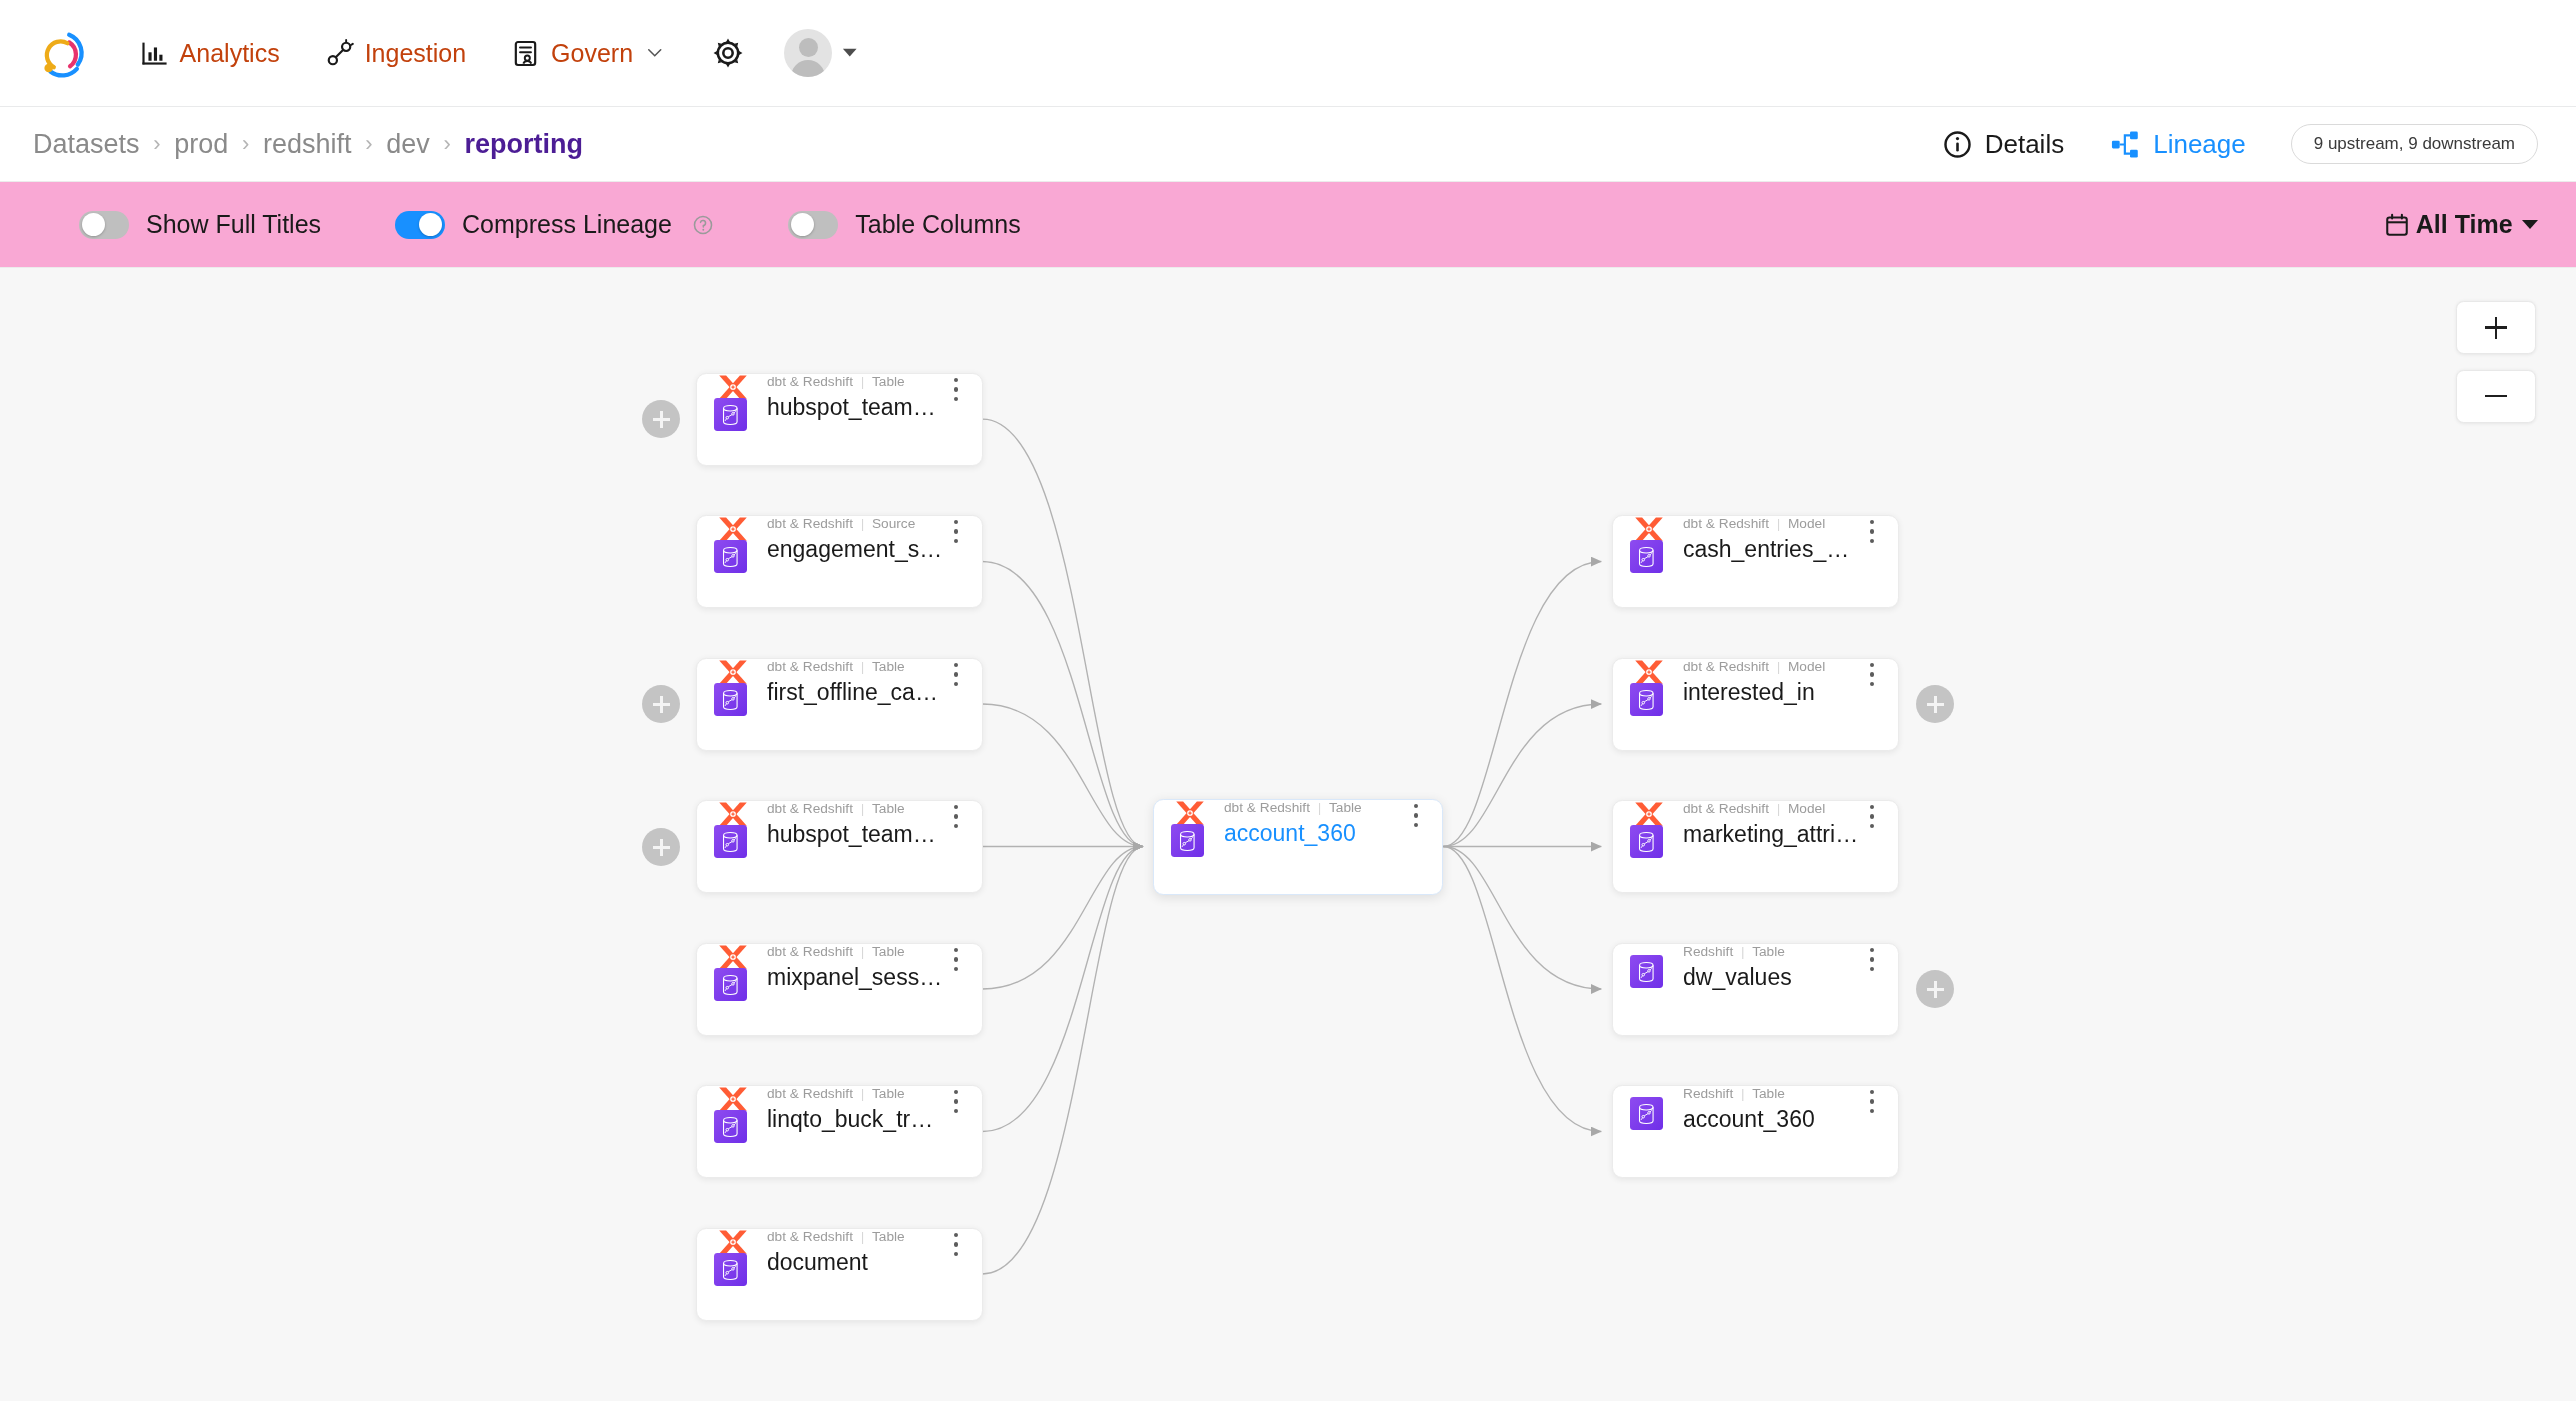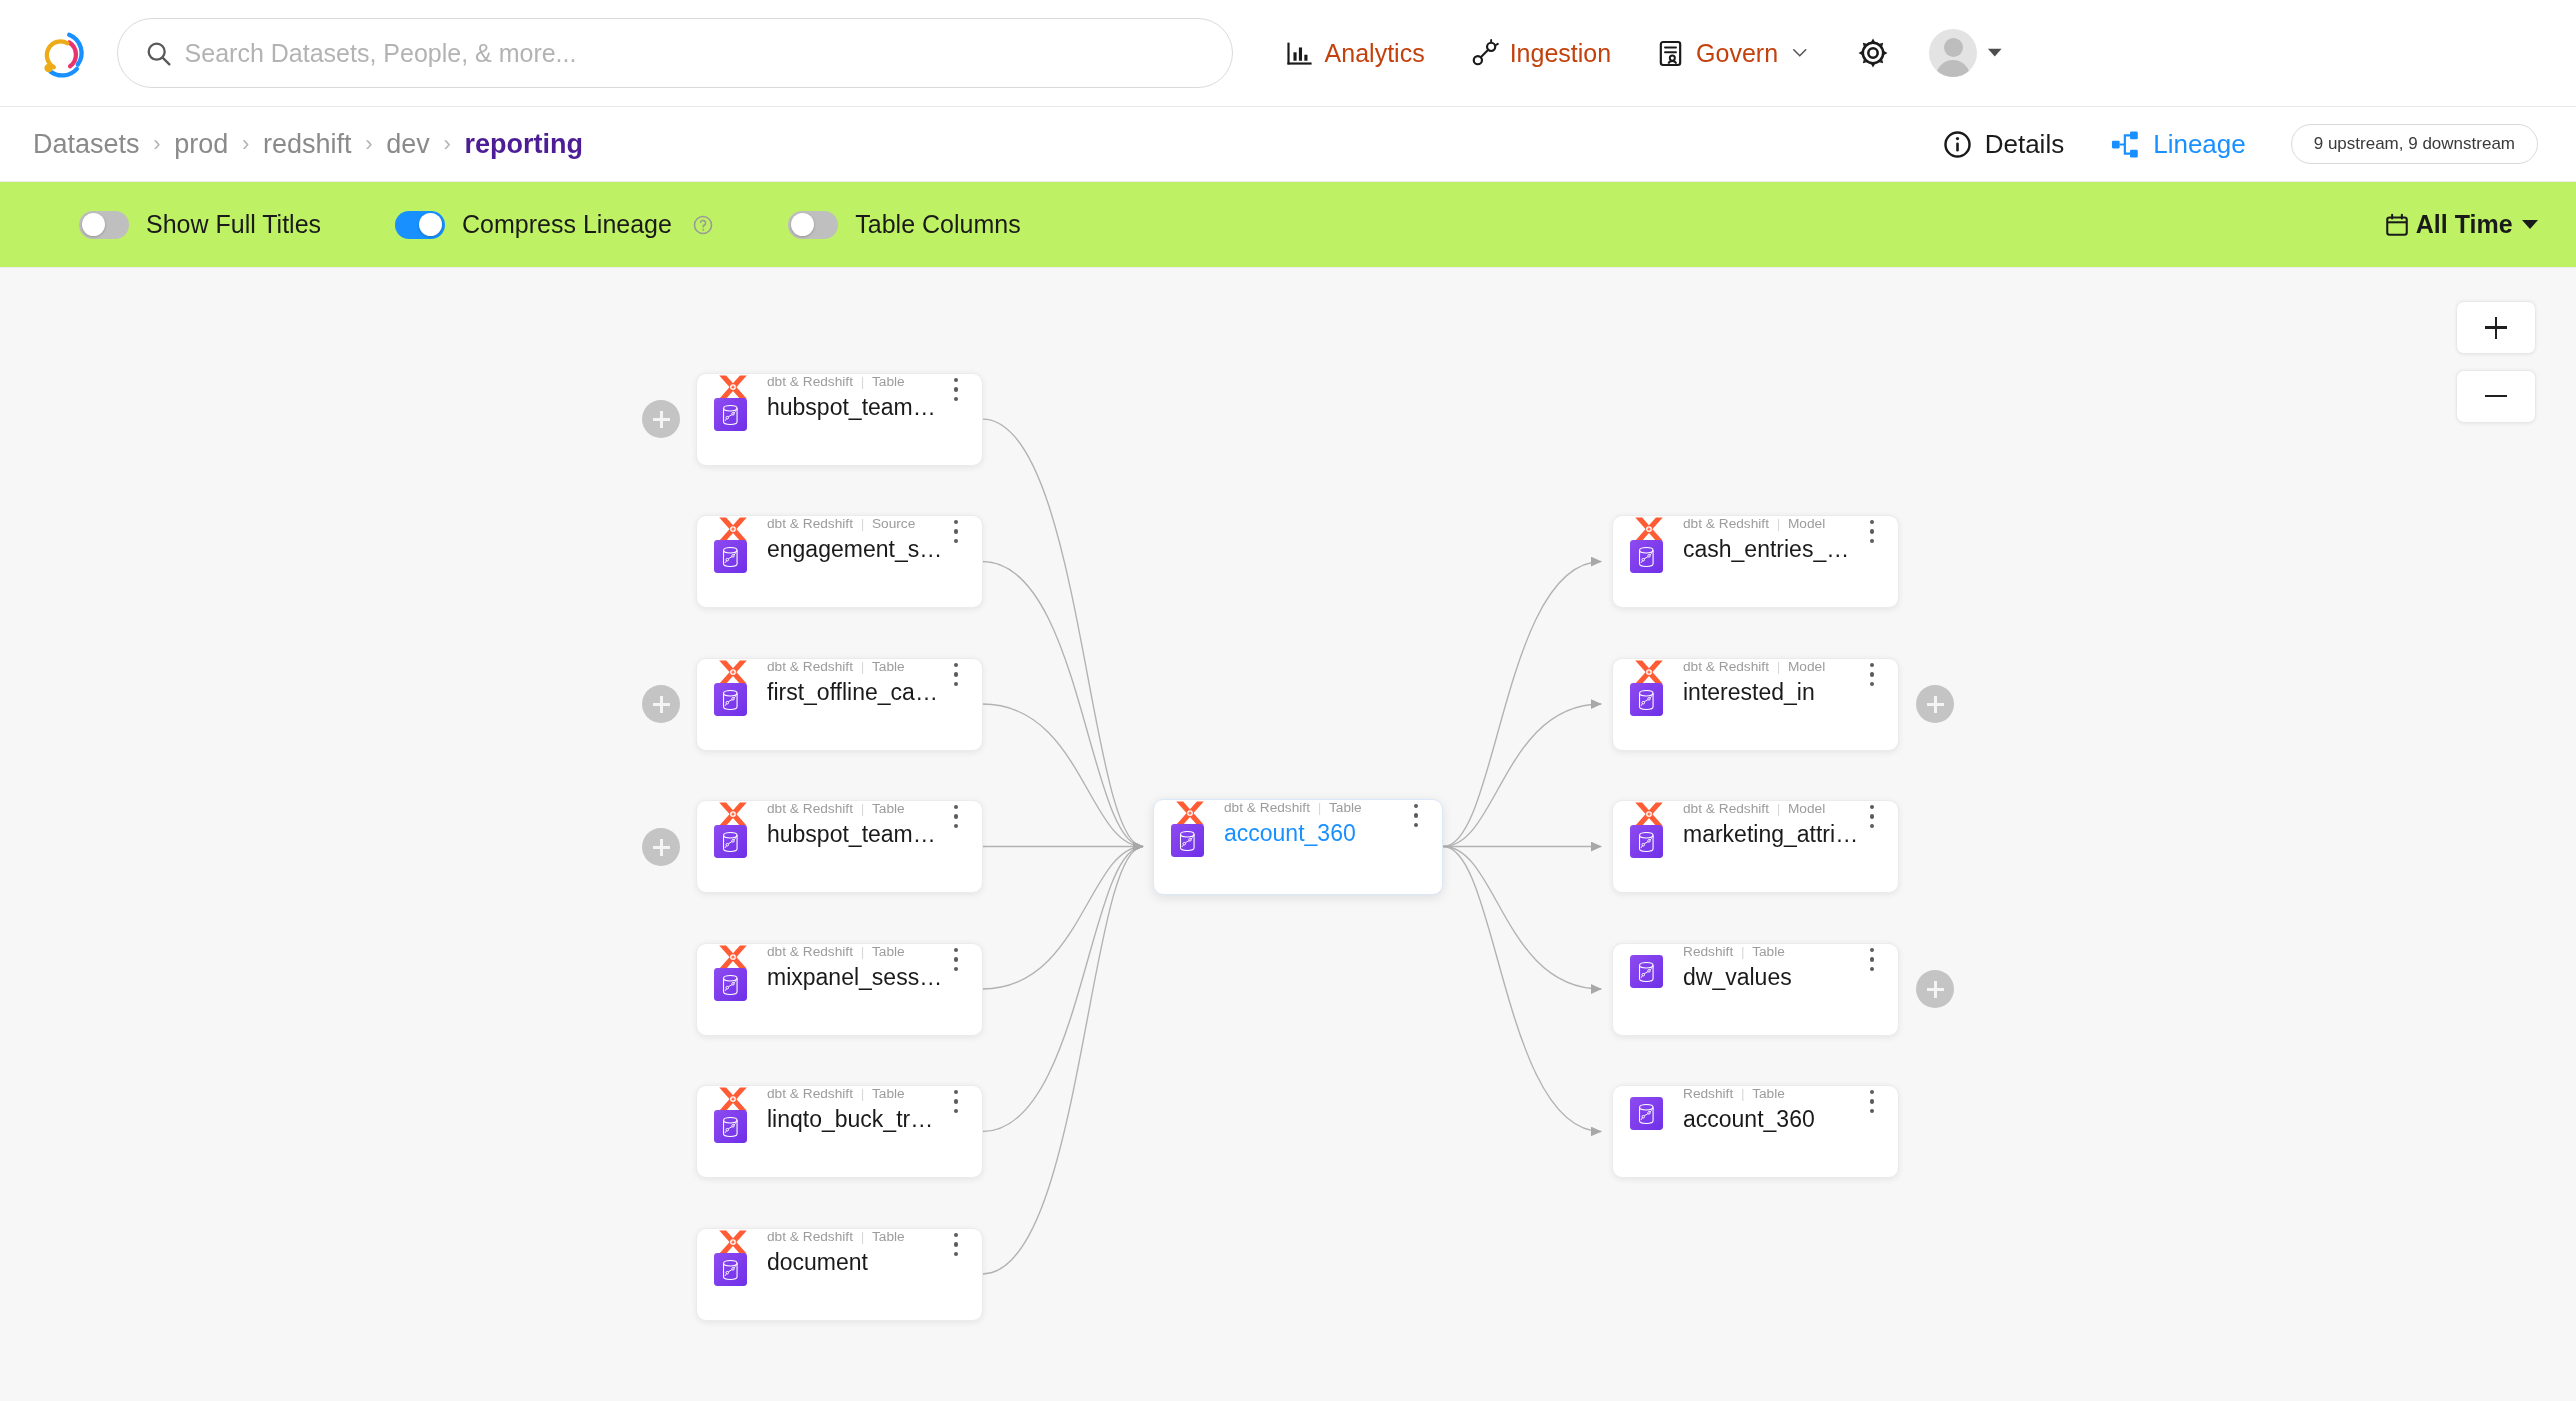"Search Datasets, People, & more..." div.search-wrap { html: <div> <svg> <circle></circle> <line></line> </svg> <input> </div> -> none }
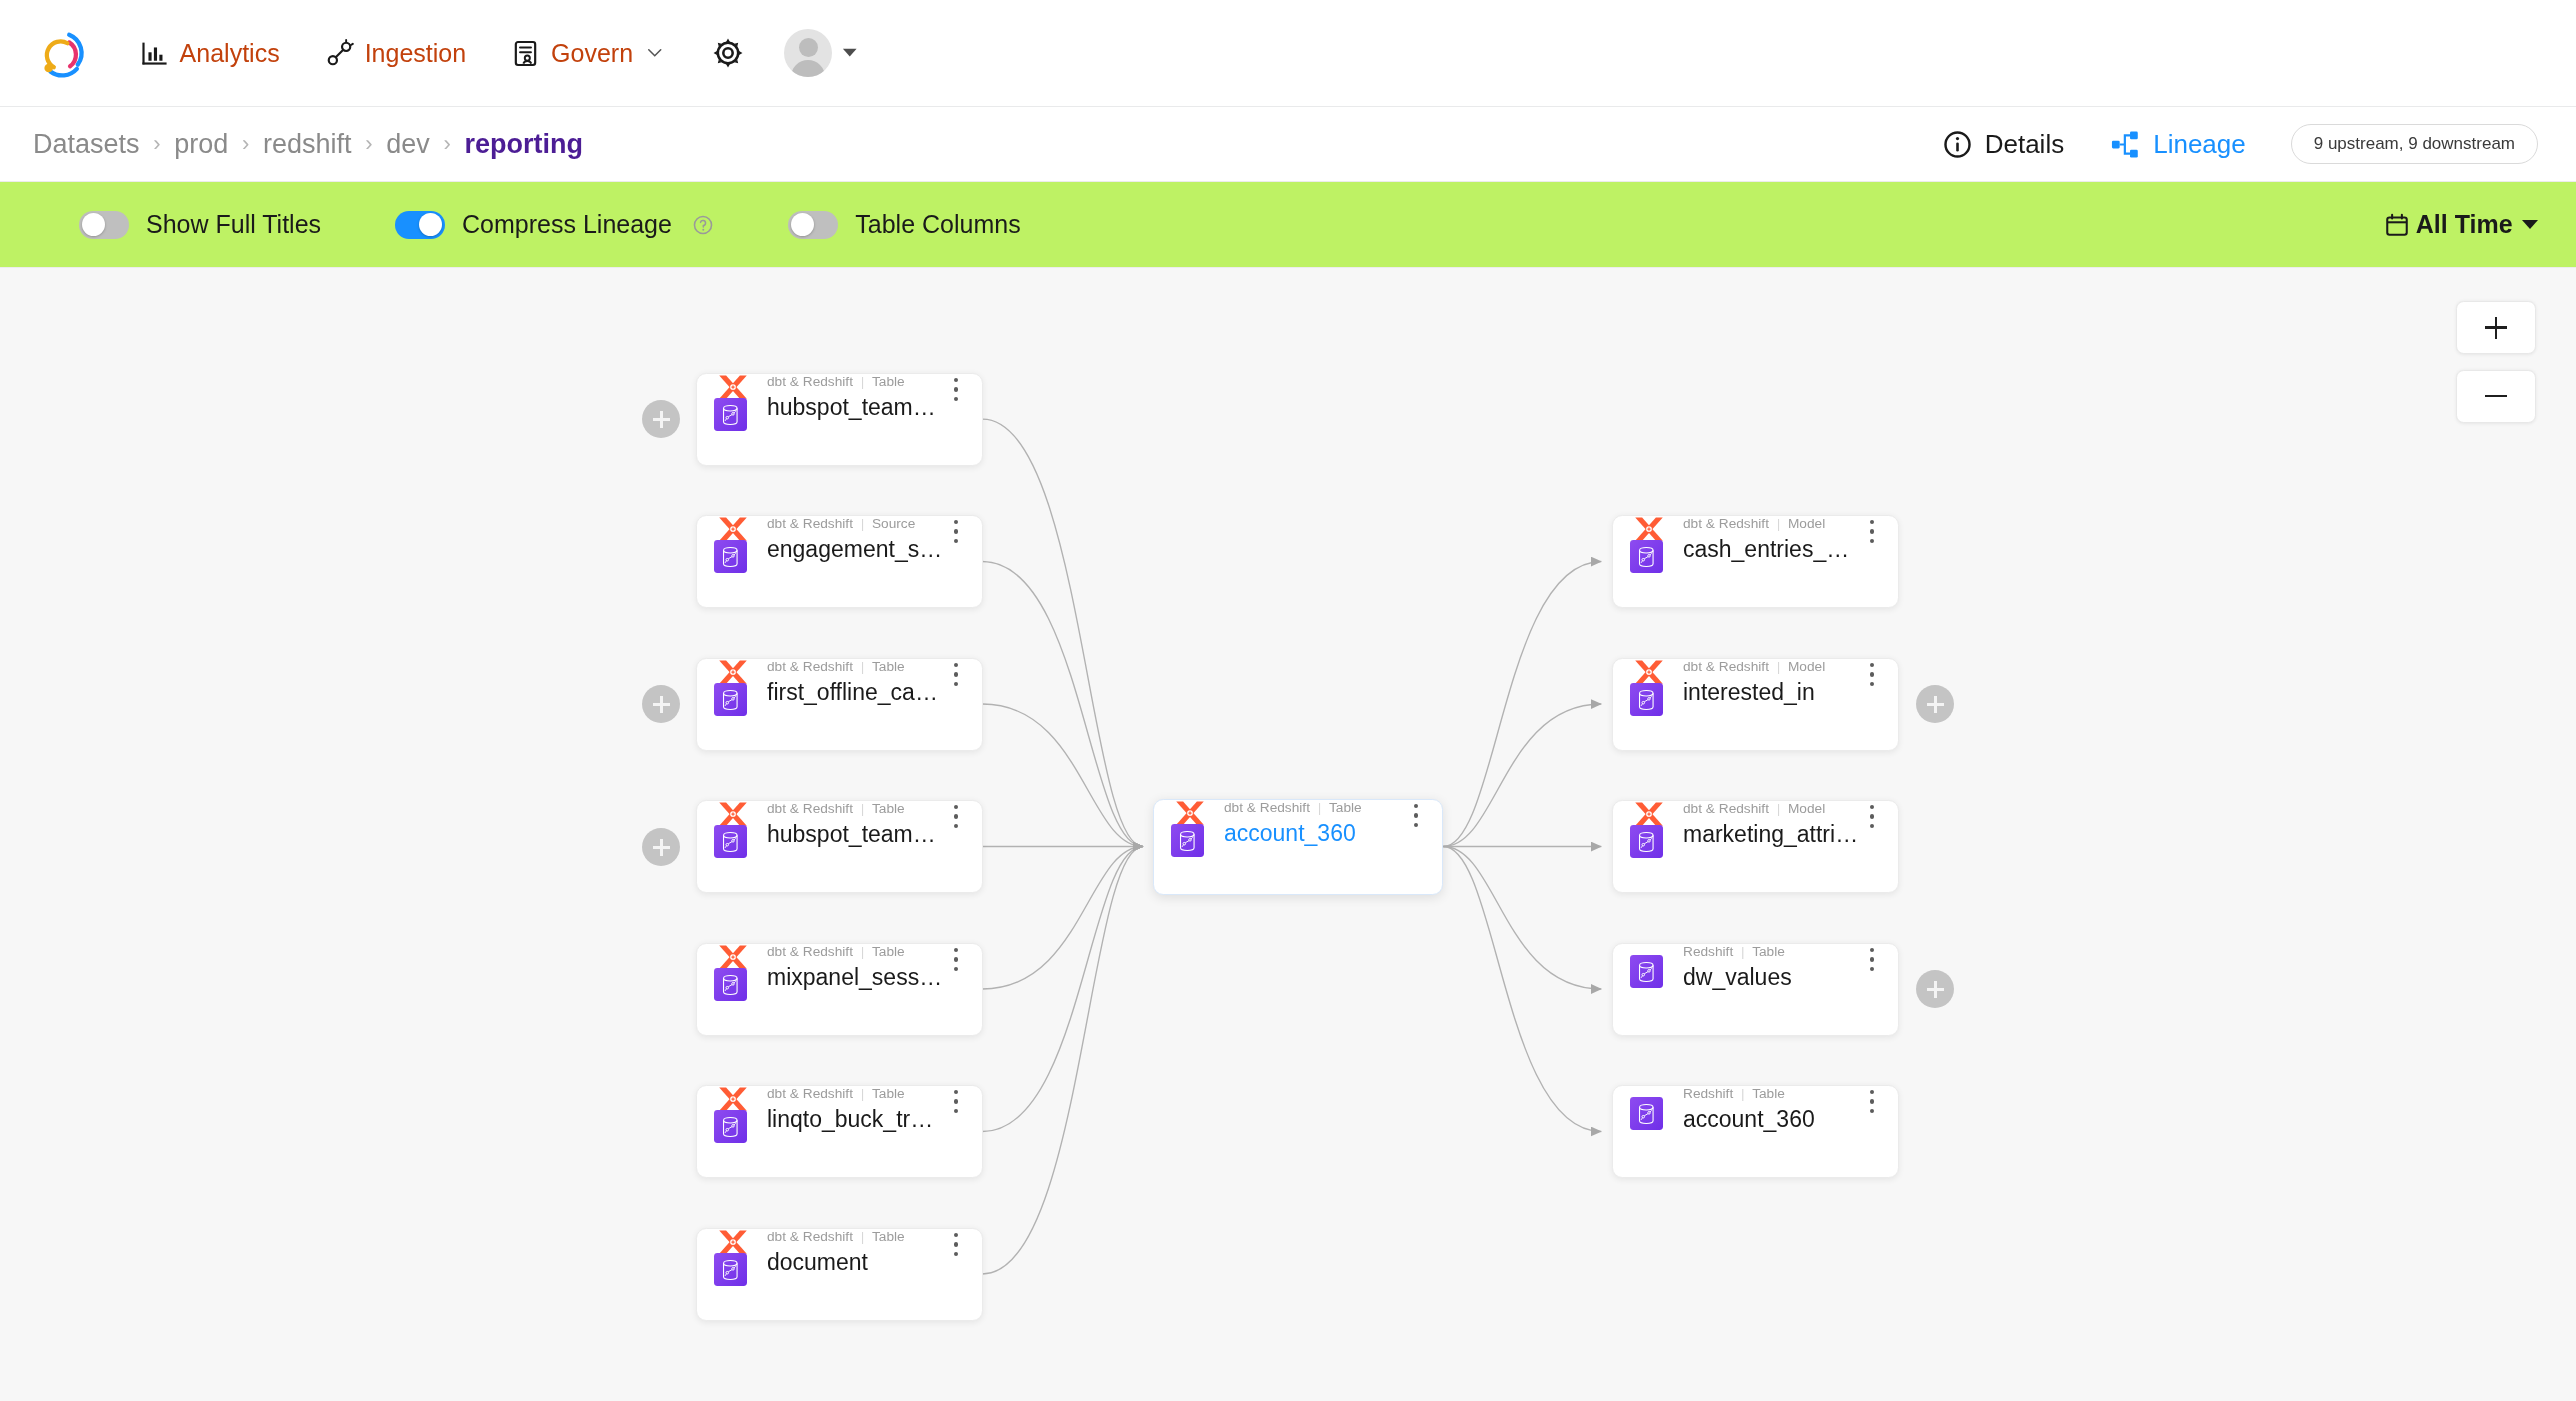"Show Full Titles" .ctrlbar { background: #bef264 -> #f9a8d4 }
